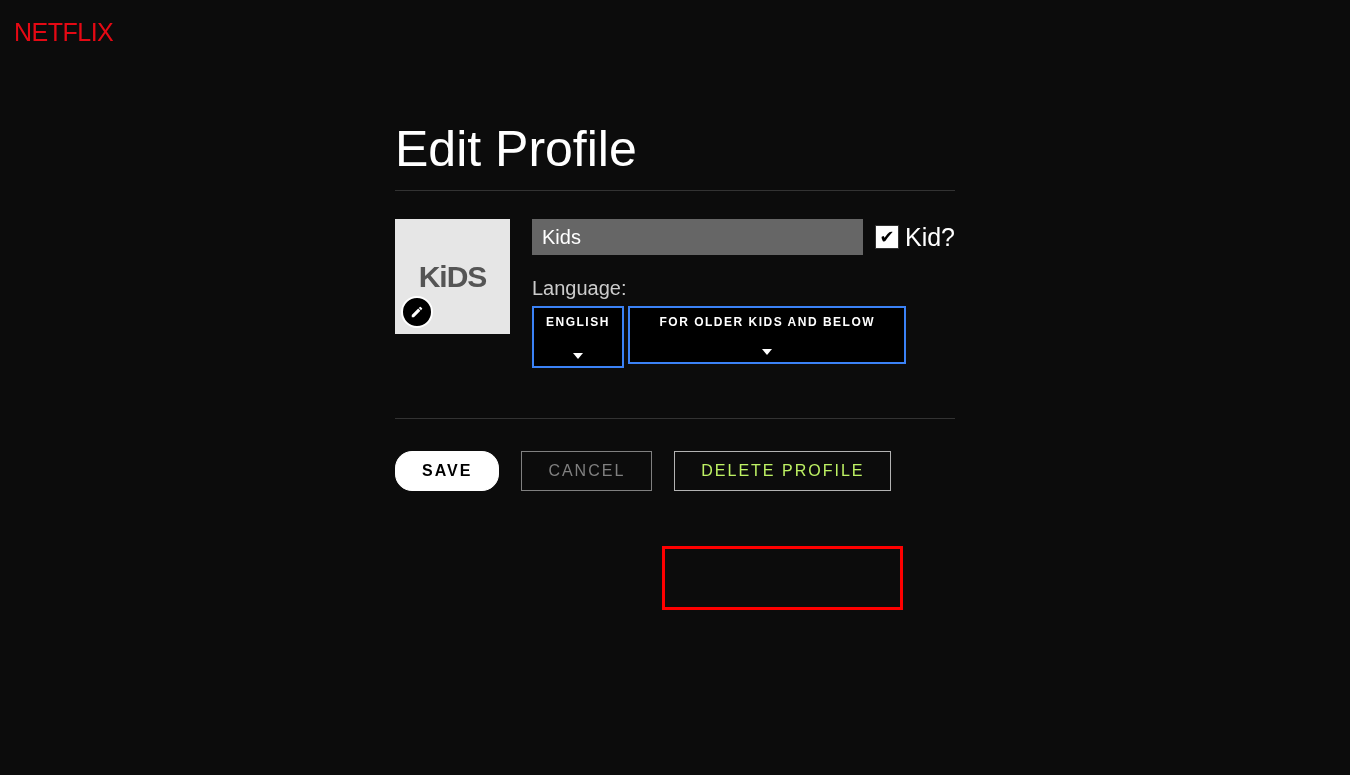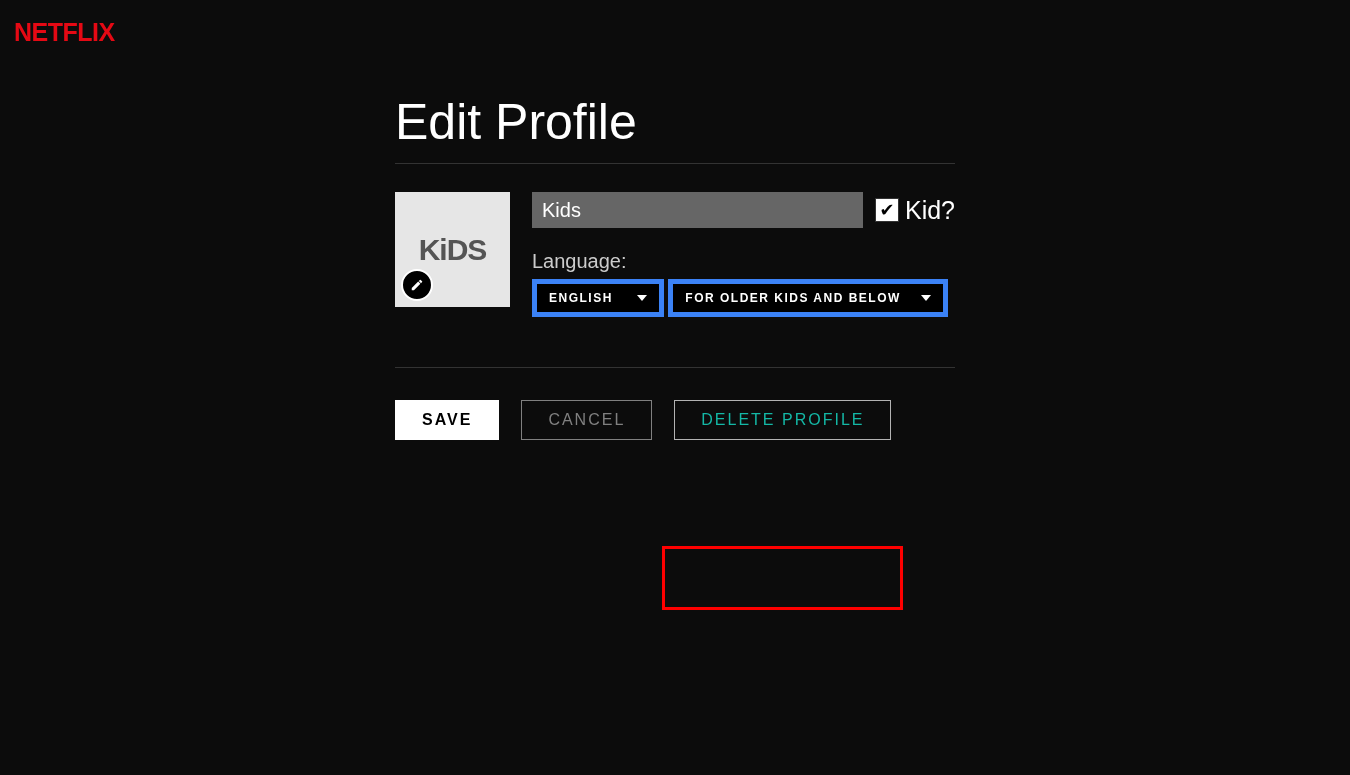"NETFLIX" .logo { font-weight: 700 -> 400 }
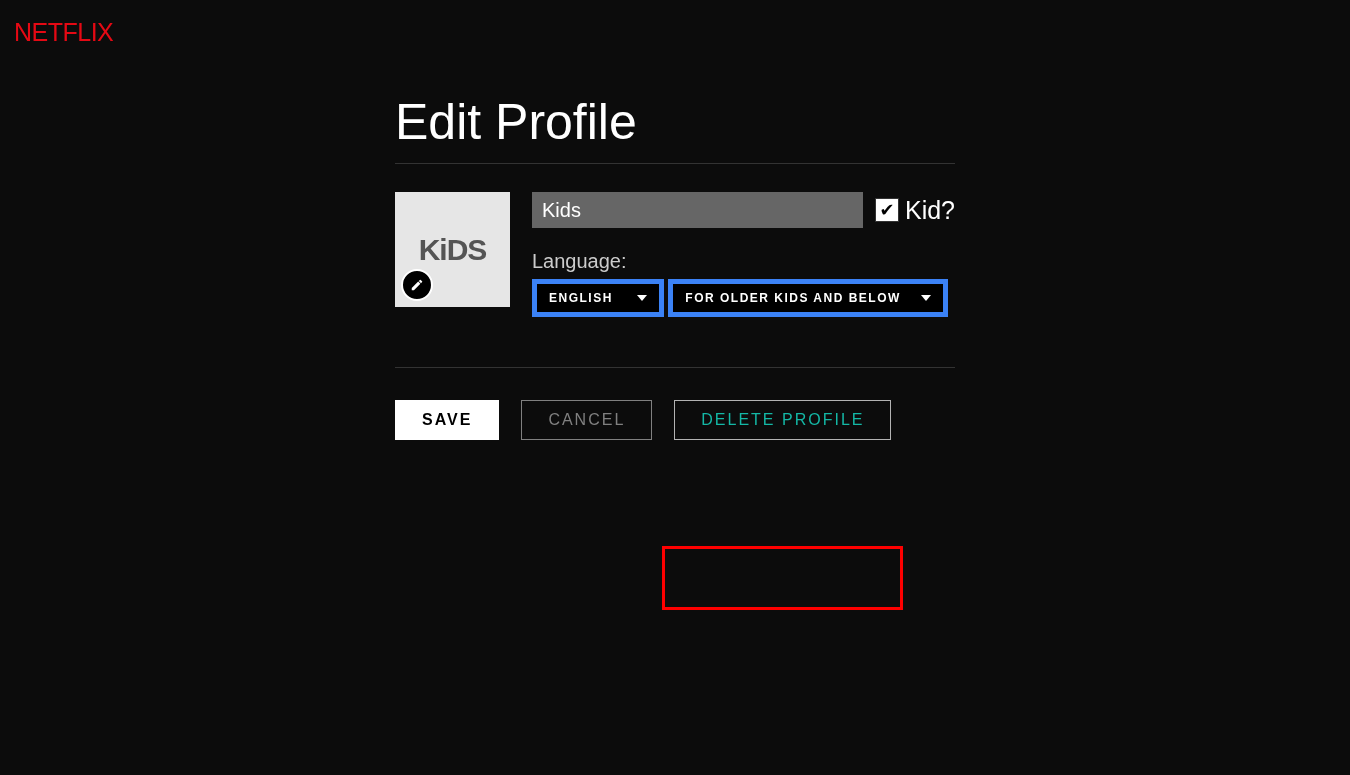"Edit Profile" .container { padding-top: 93px -> 120px }
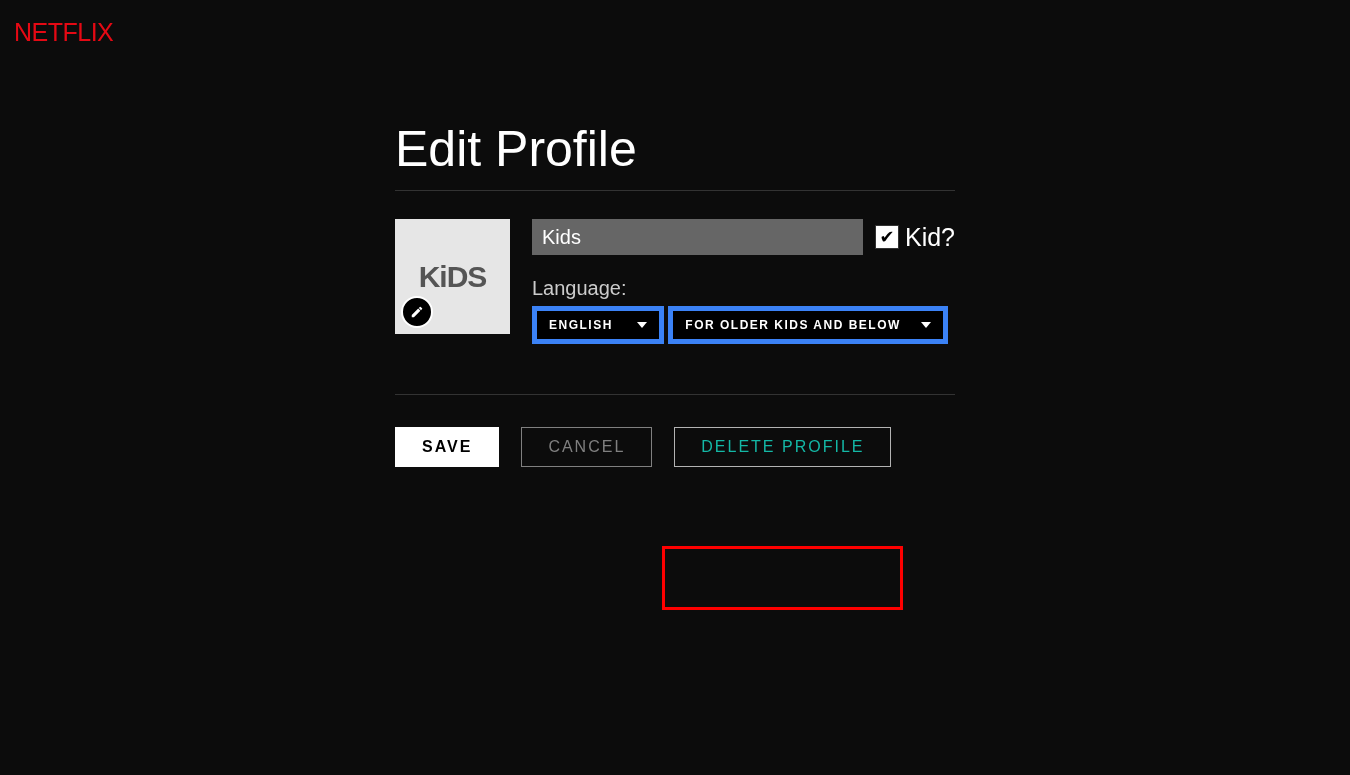"ENGLISH" .select { border: 5px solid #3b82f6 -> 2px solid #3b82f6; flex-direction: none -> column }
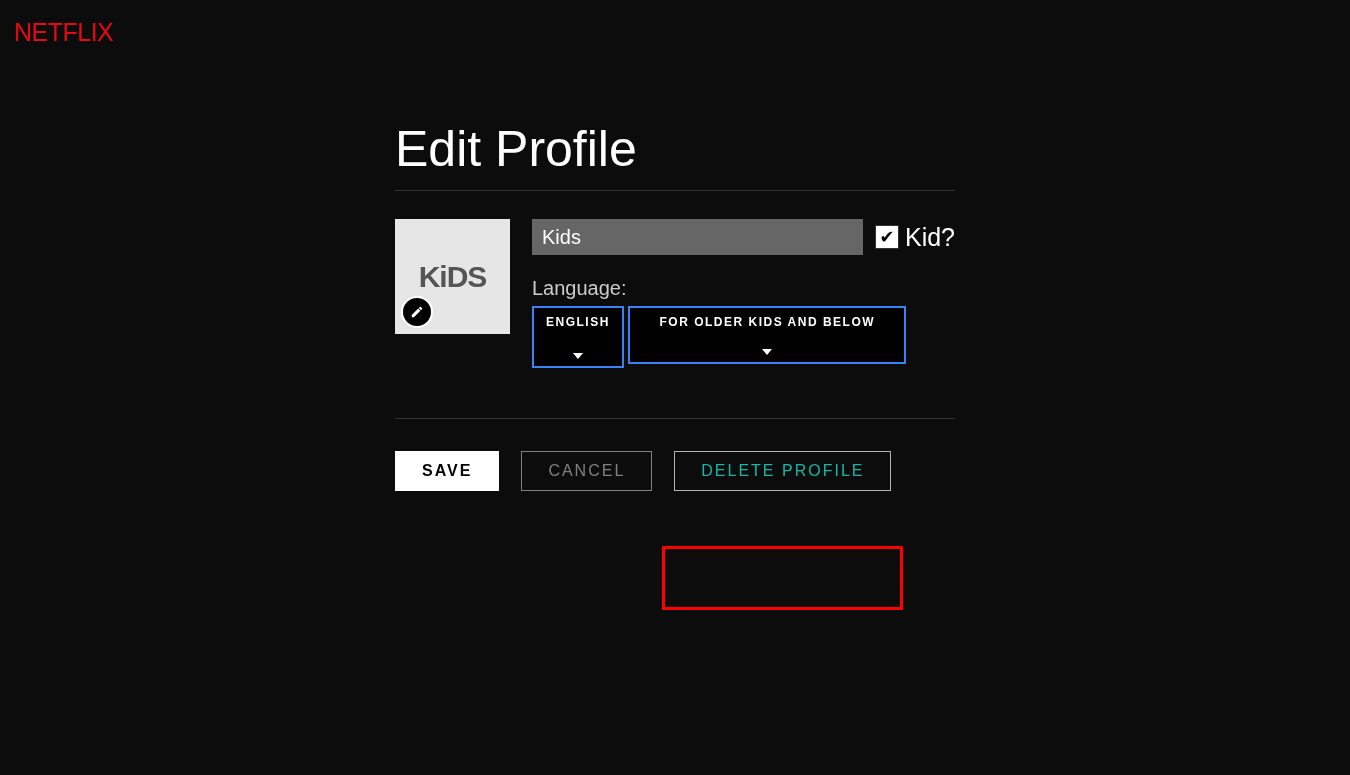"SAVE" .btn-save { border-radius: none -> 17px }
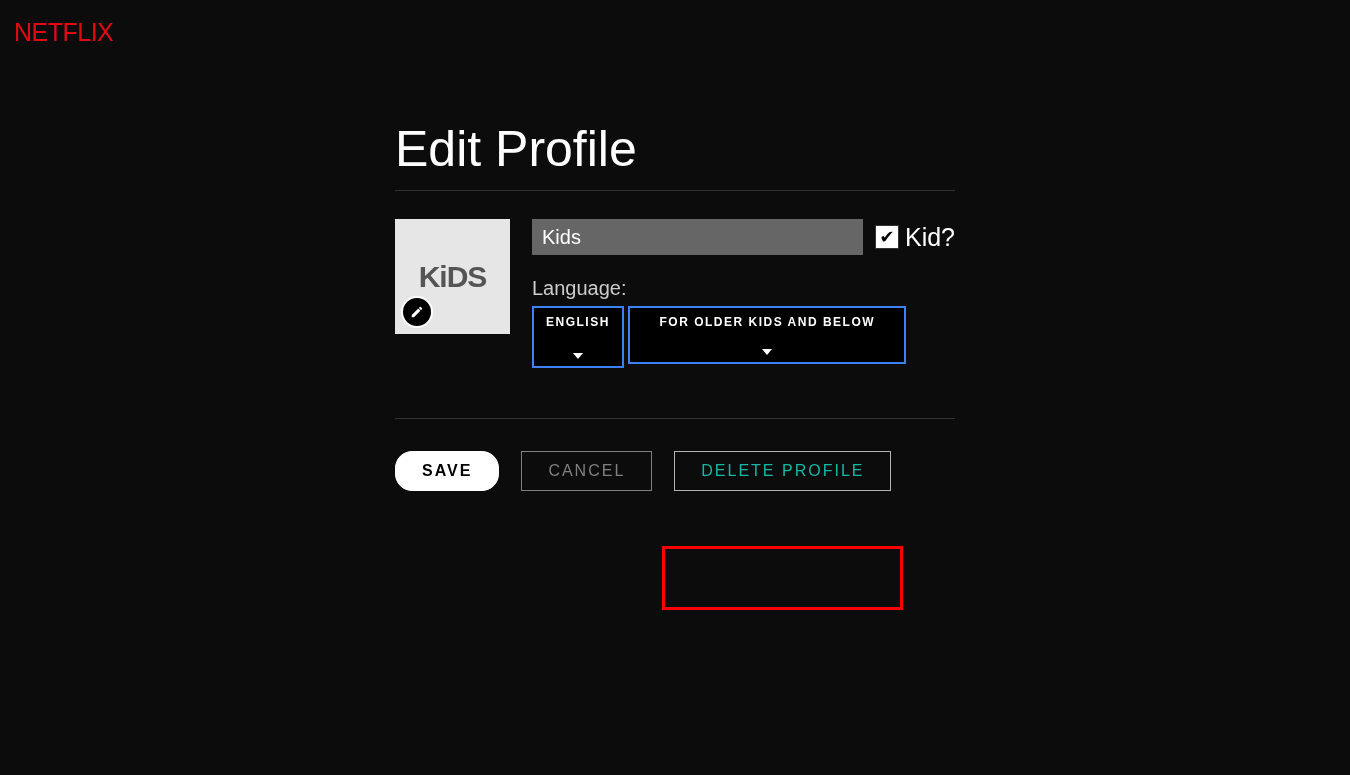"DELETE PROFILE" .btn-delete { color: #14b8a6 -> #bef264 }
